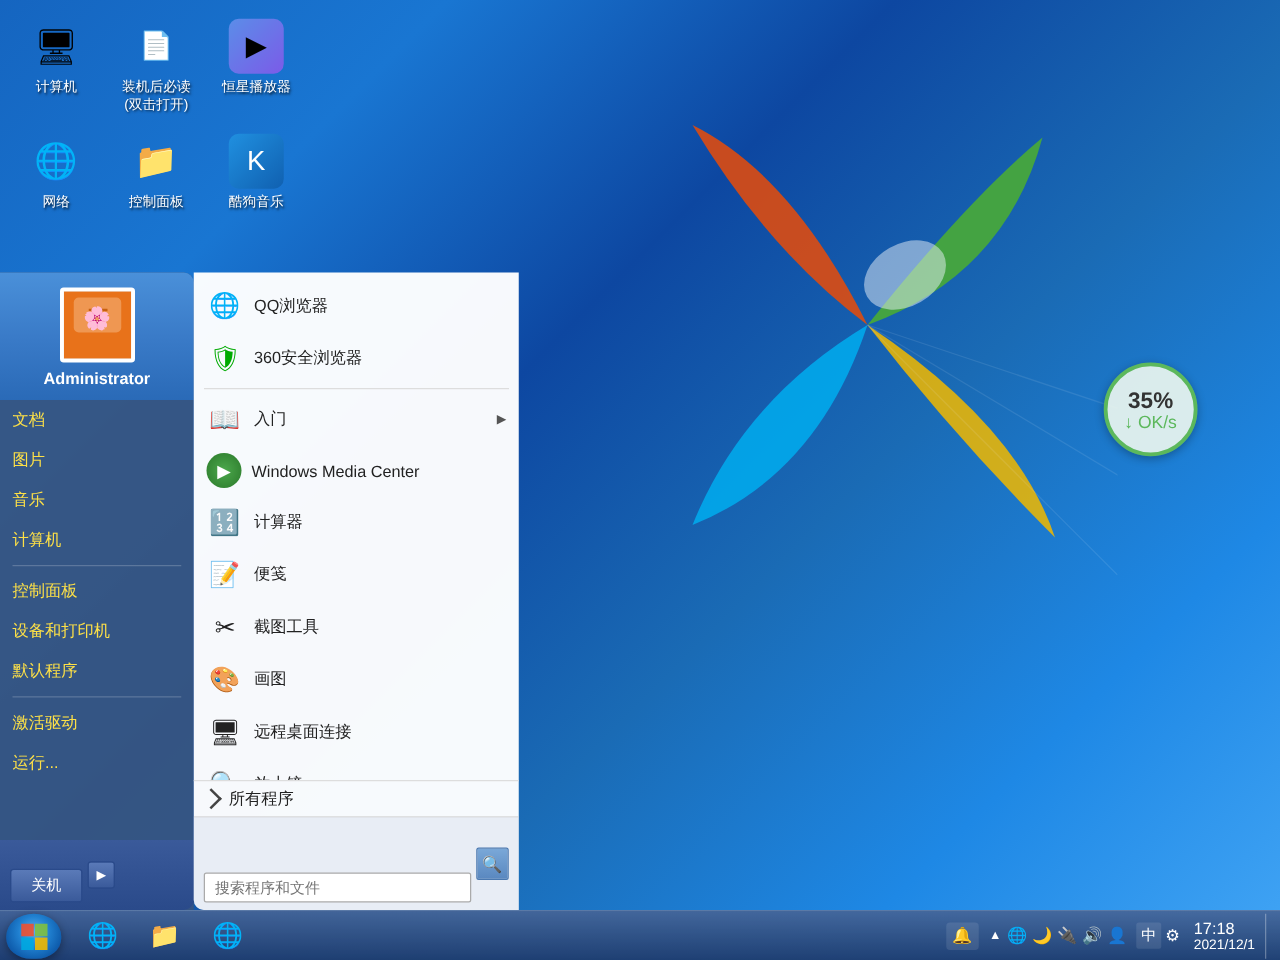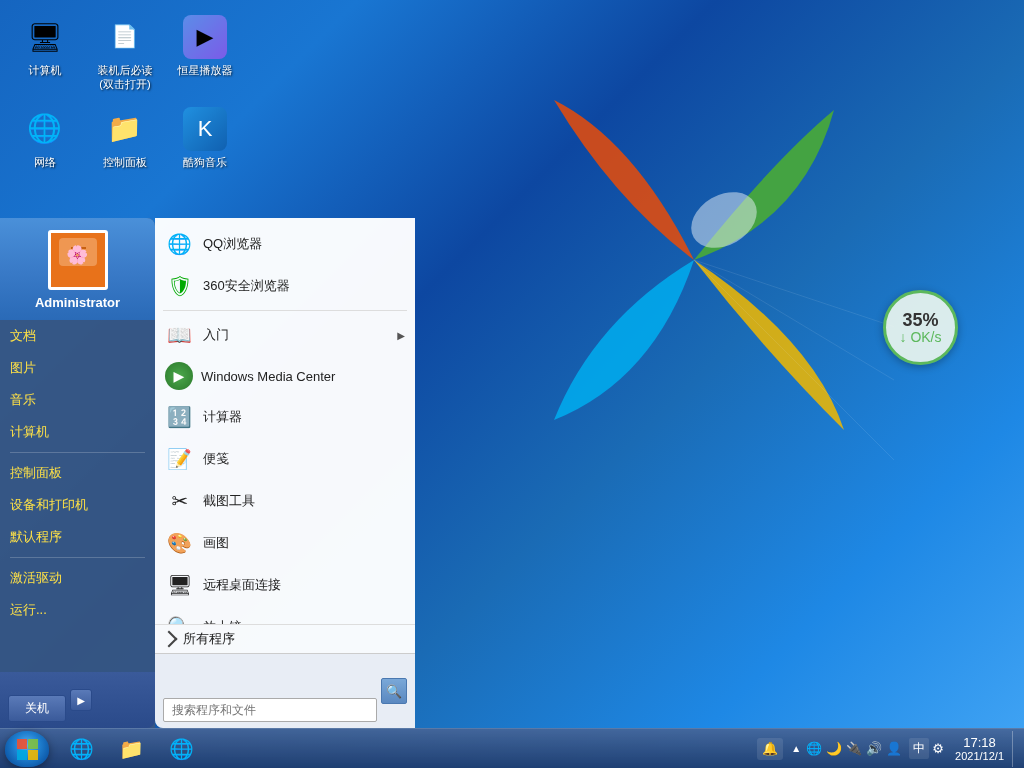"17:18" .clock { text-align: center -> left }
